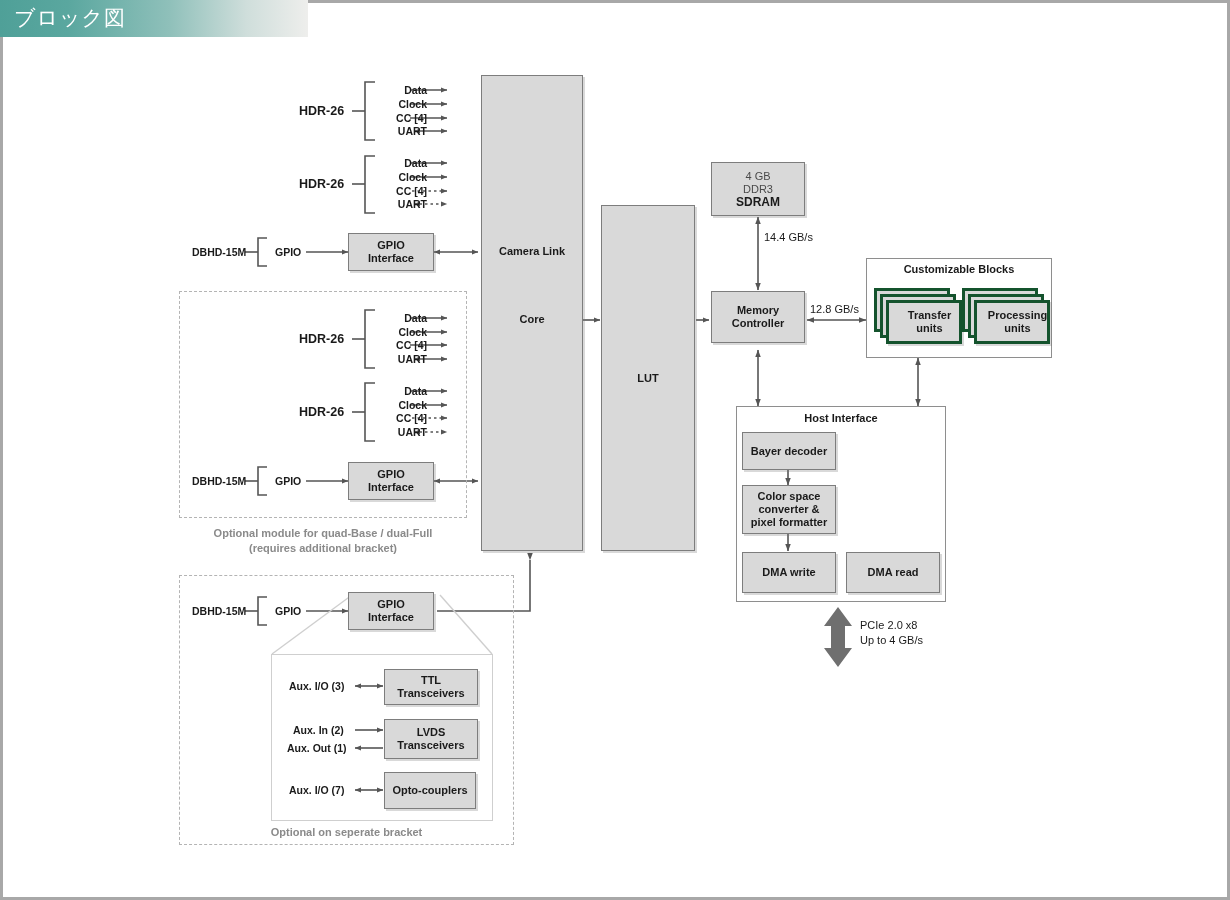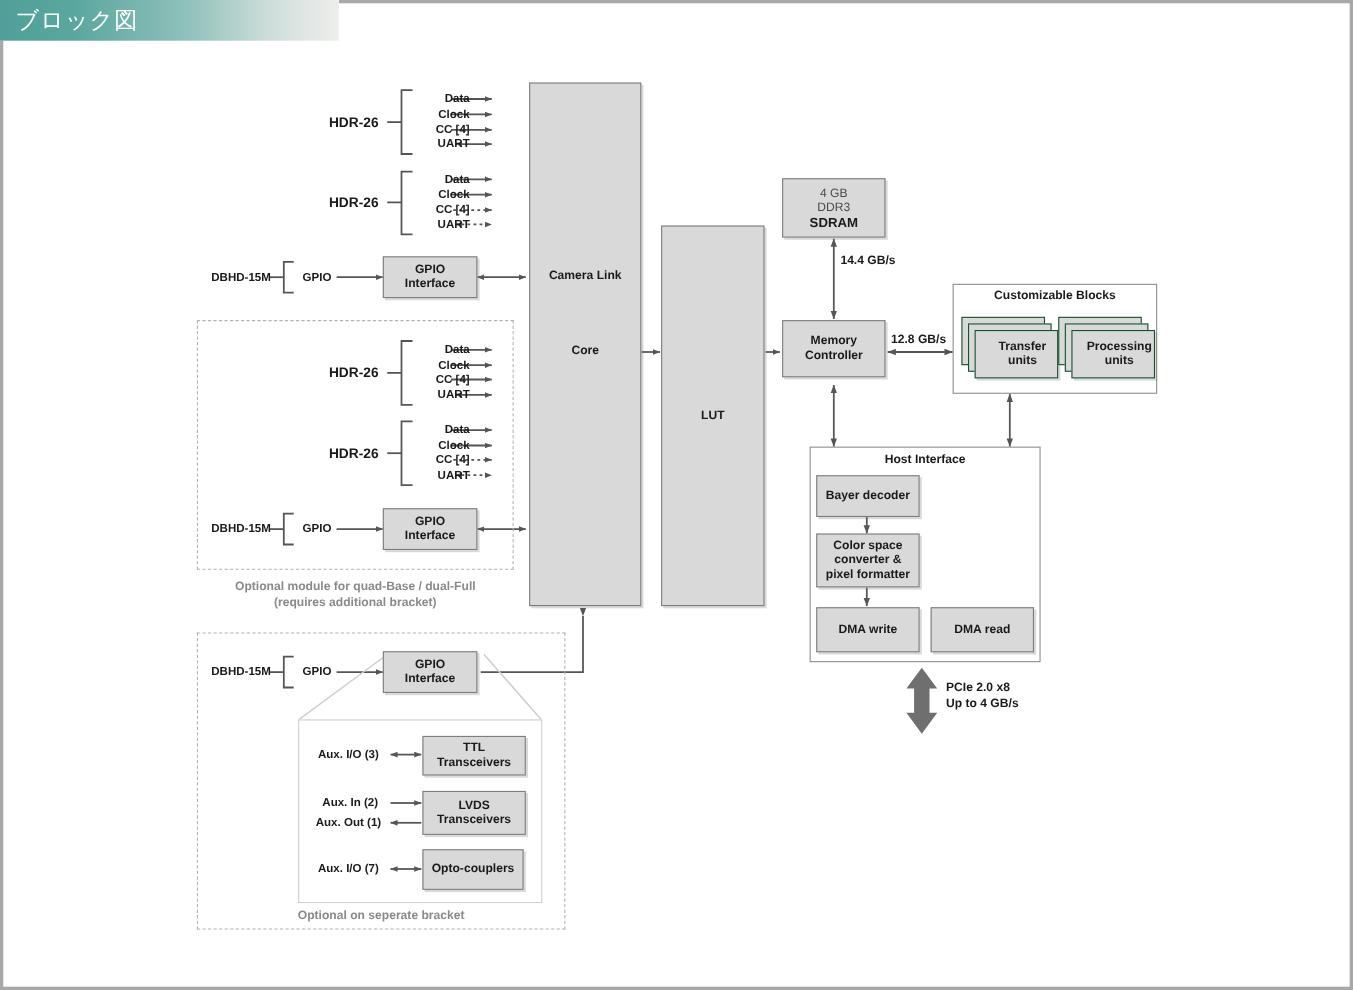"14.4 GB/s" .rate-label { font-weight: bold -> normal }
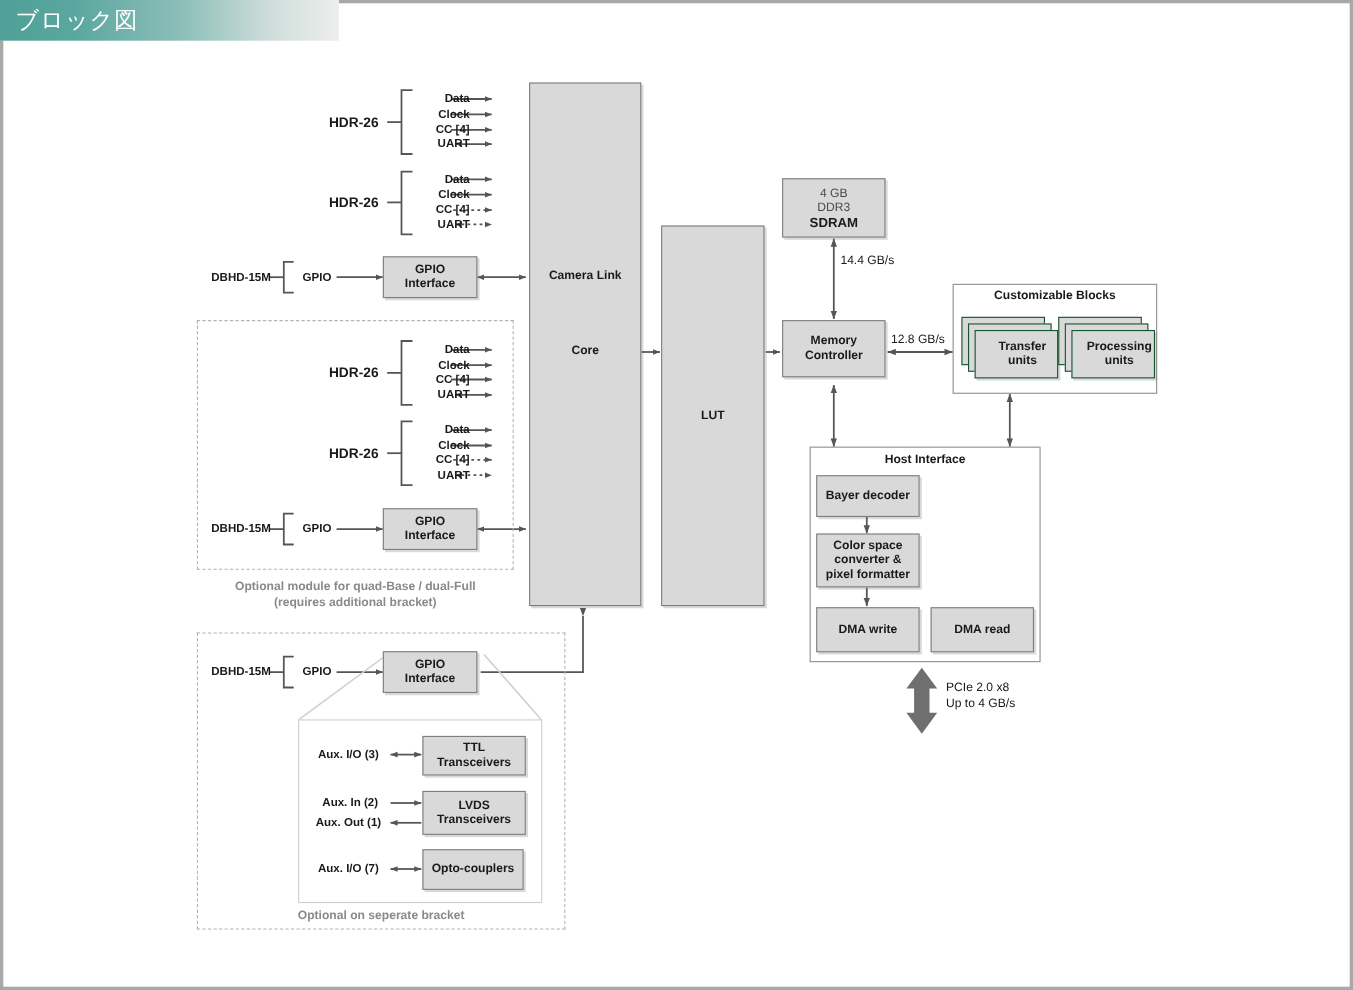"Transfer" .stack .sheet { border: 1px solid #14532d -> 3px solid #14532d }
